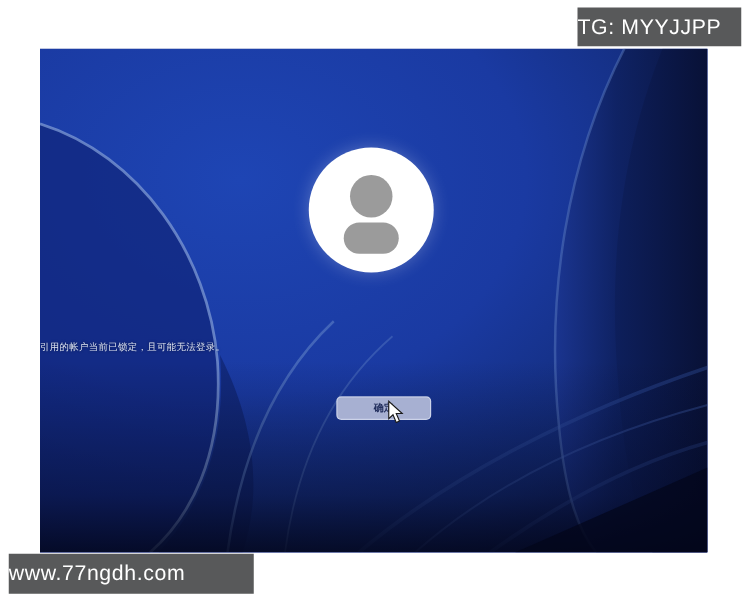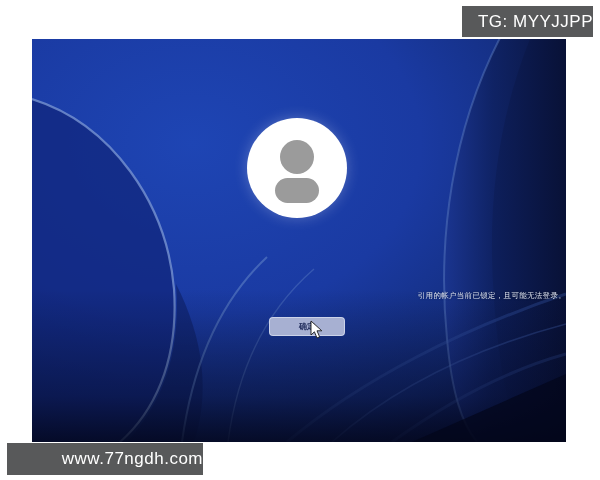"TG: MYYJJPP" .wm { text-align: right -> left }
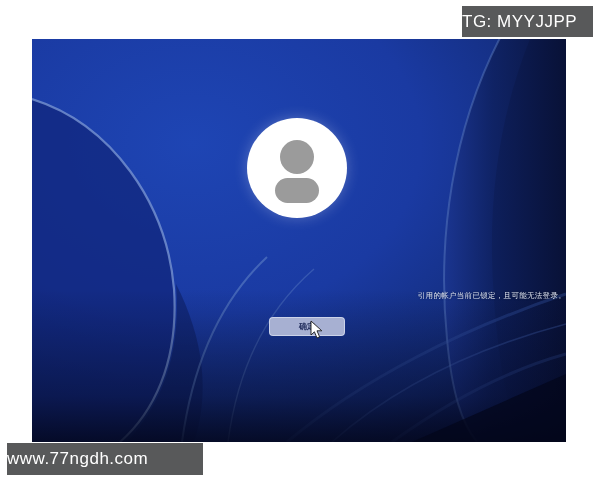"引用的帐户当前已锁定，且可能无法登录。" .message { text-align: right -> left; top: 252px -> 234px }
